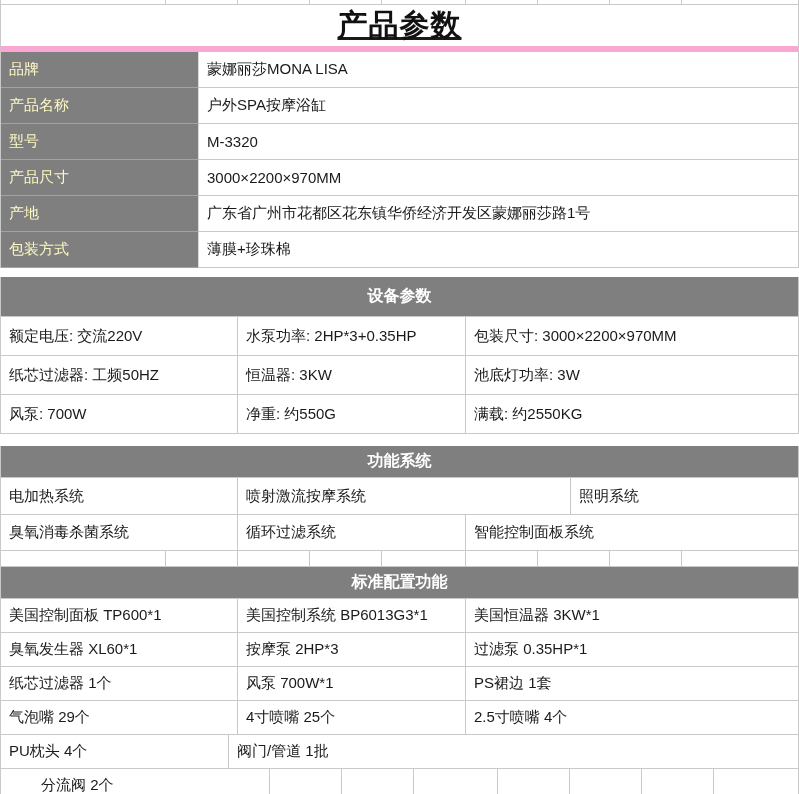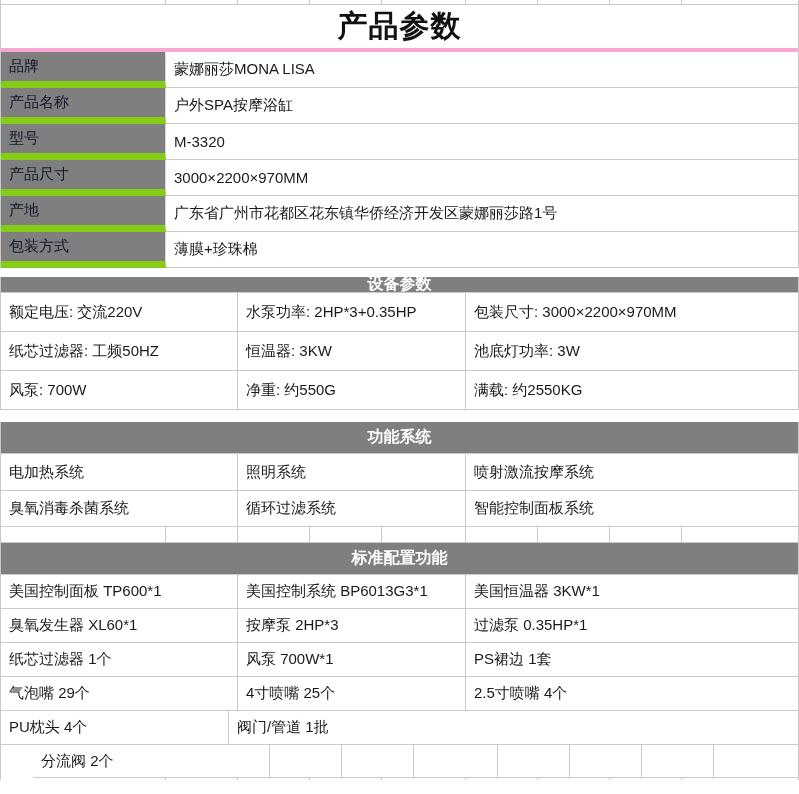"产品参数" .title-row { border-bottom: 4px solid #f9a8d4 -> 6px solid #f9a8d4; text-decoration: none -> underline }
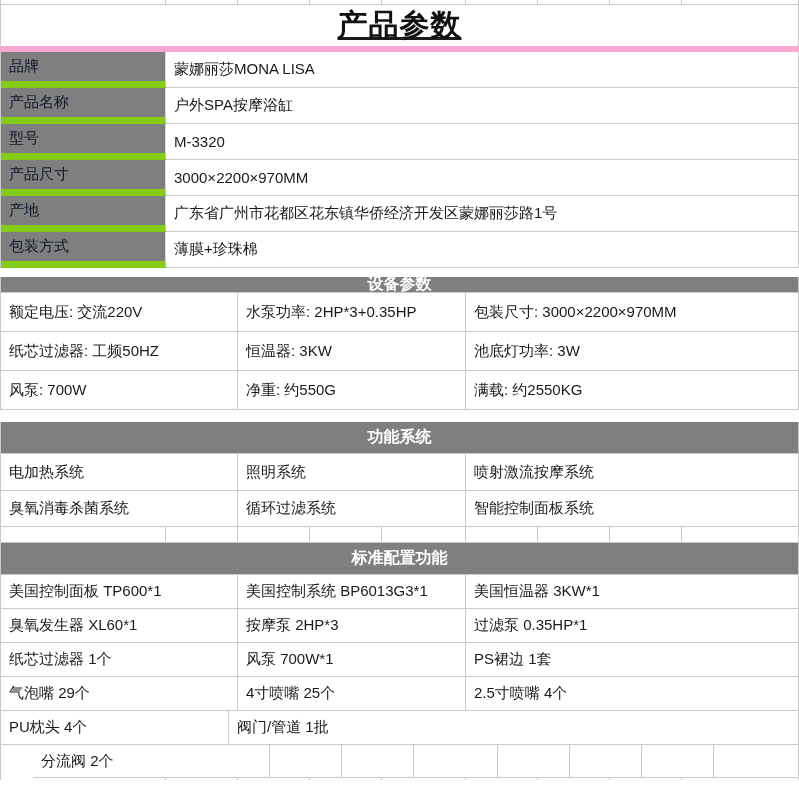"品牌" .info-label { border-bottom: 7px solid #84cc16 -> 1px solid #84cc16; color: #0f172a -> #fef9c3; width: 165px -> 198px }
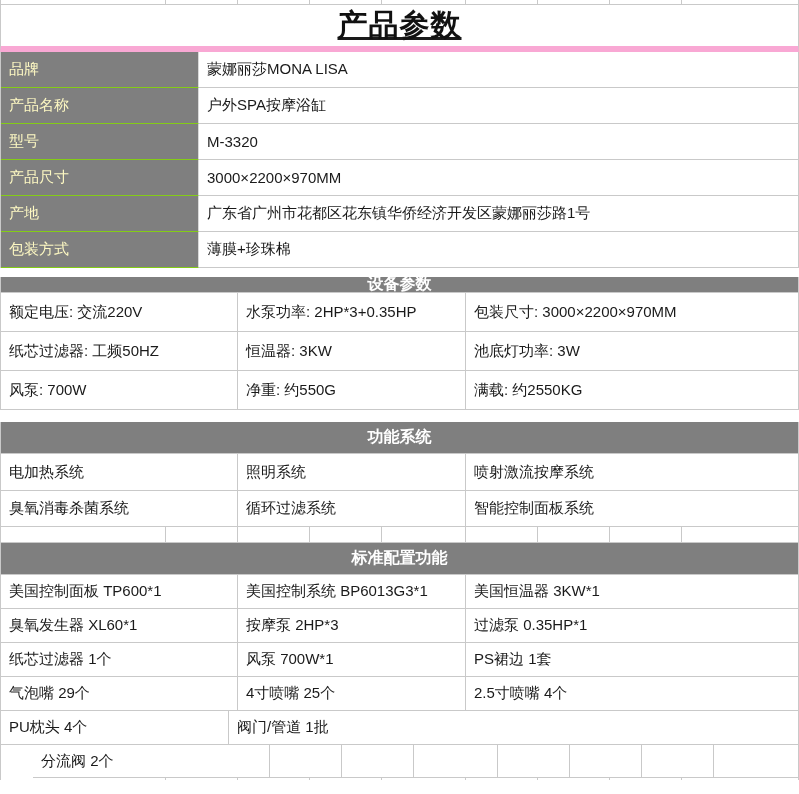"设备参数" .sec-header.h1 { height: 16px -> 40px }
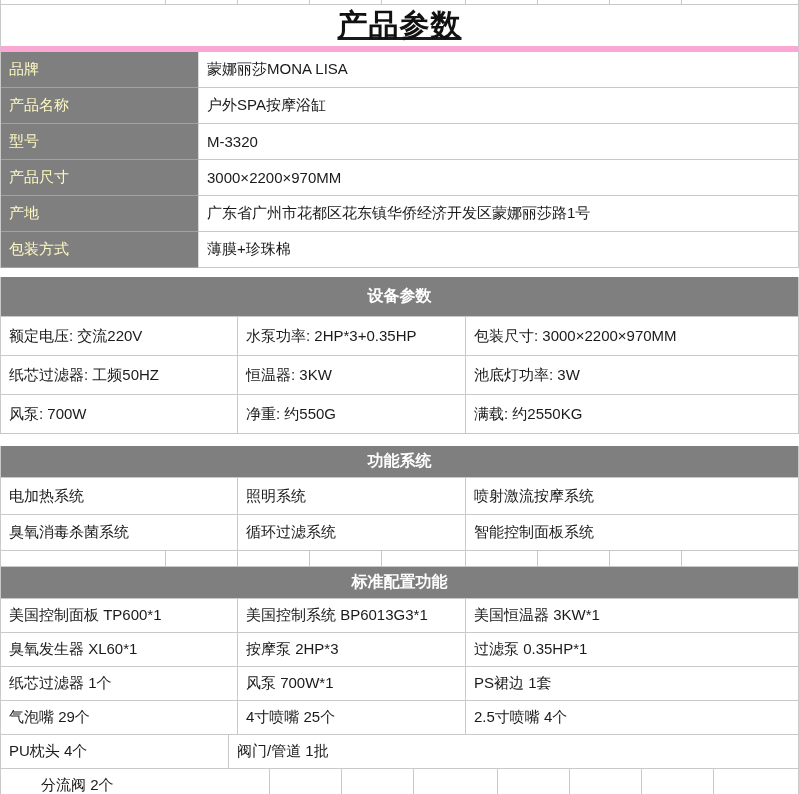"照明系统" div.cell { order: before "喷射激流按摩系统" -> after "喷射激流按摩系统" }
